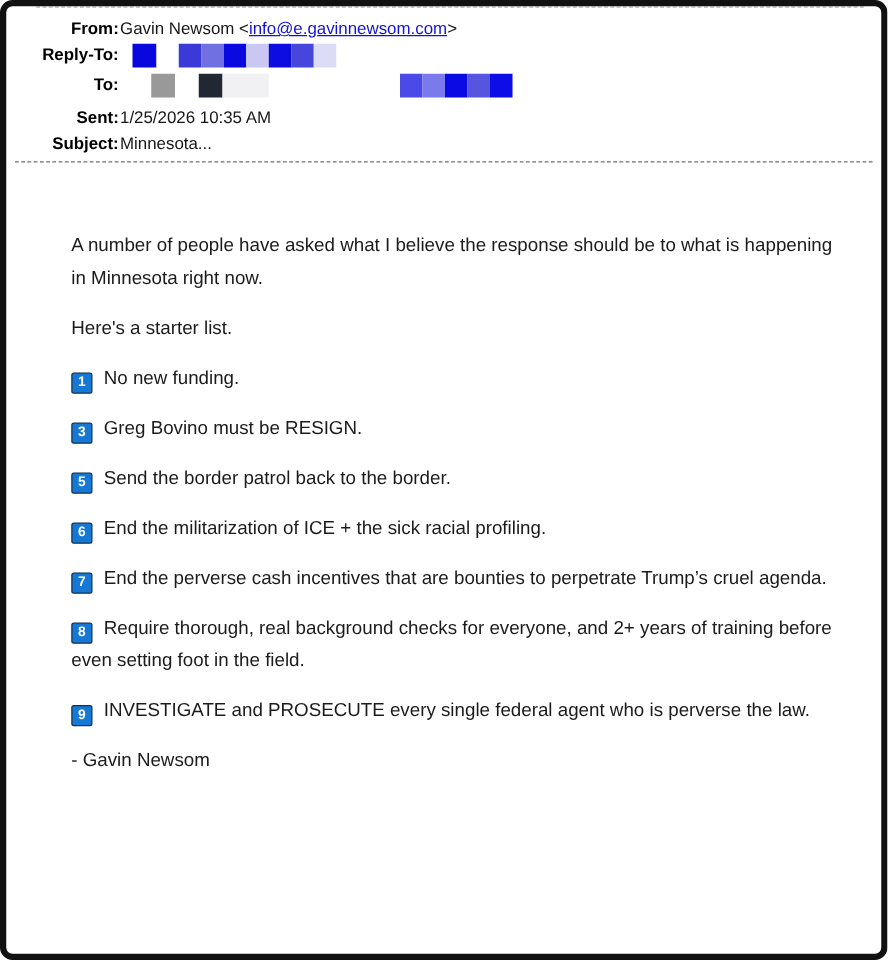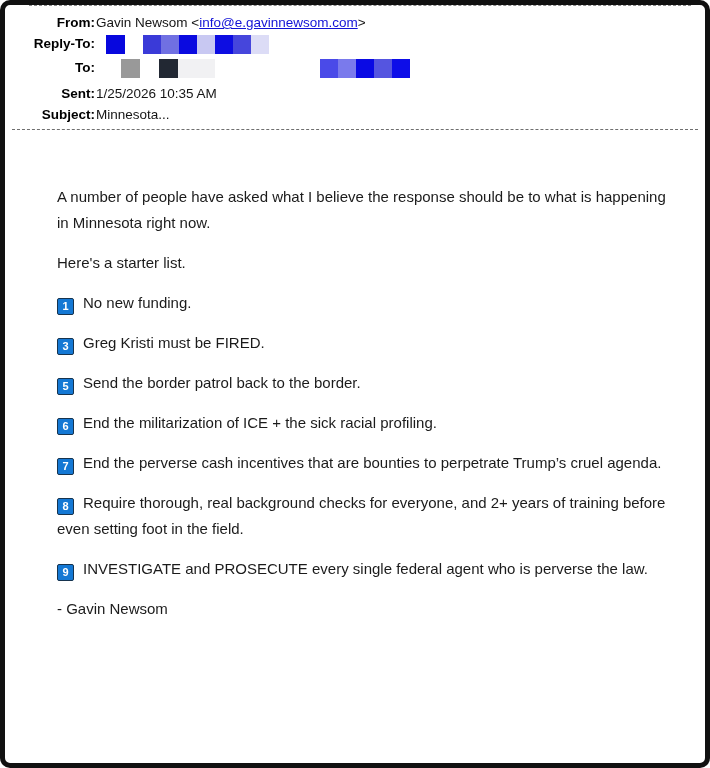"Greg Kristi must be FIRED." span { text: Kristi must be FIRED -> Bovino must be RESIGN }
